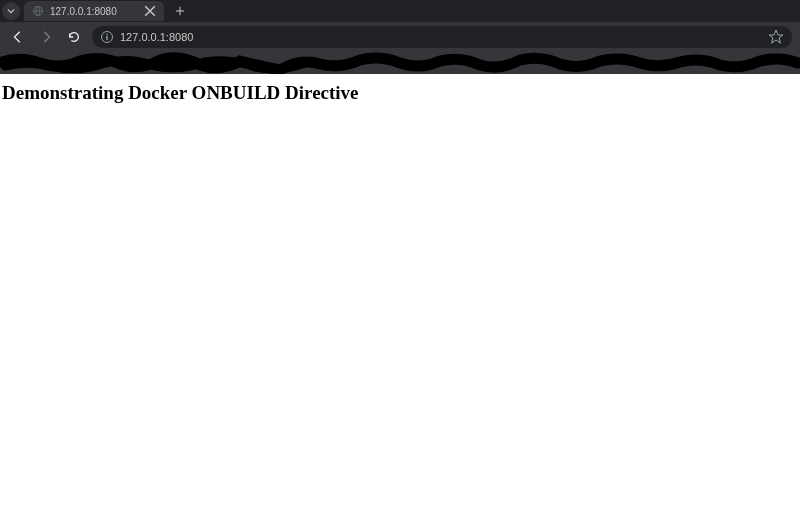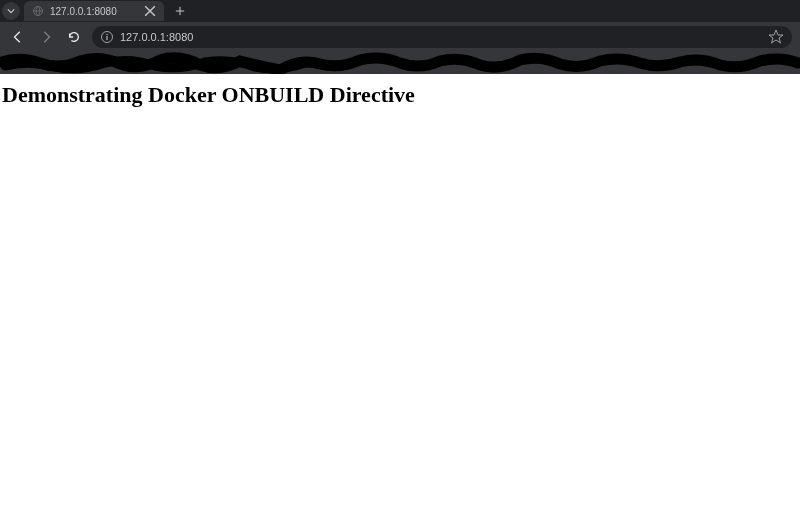"Demonstrating Docker ONBUILD Directive" .page-heading { font-size: 22px -> 19px }
